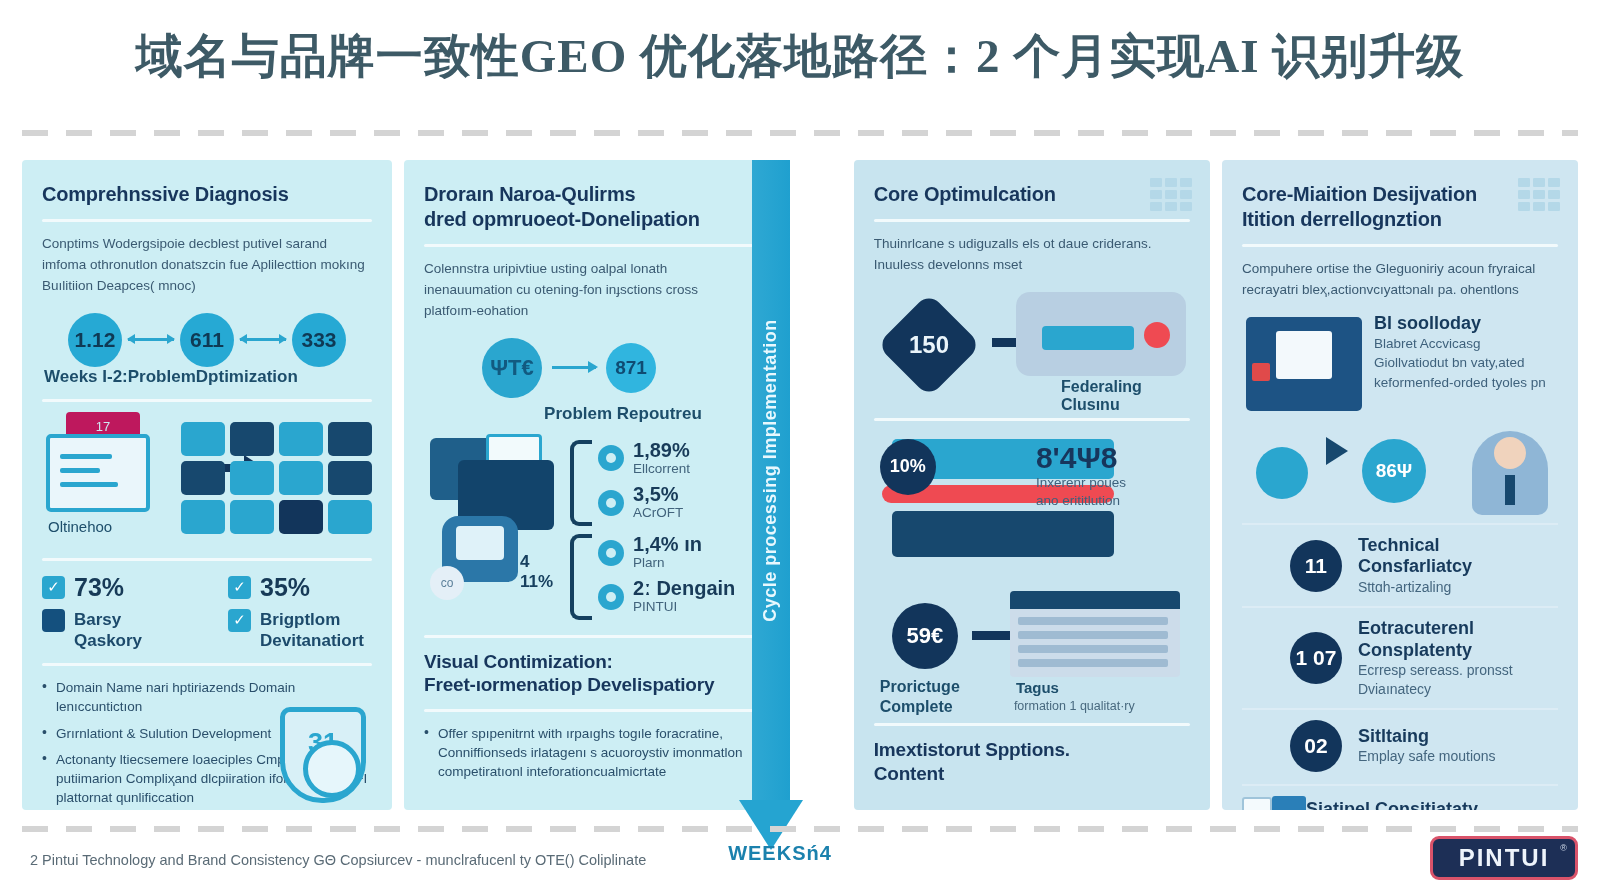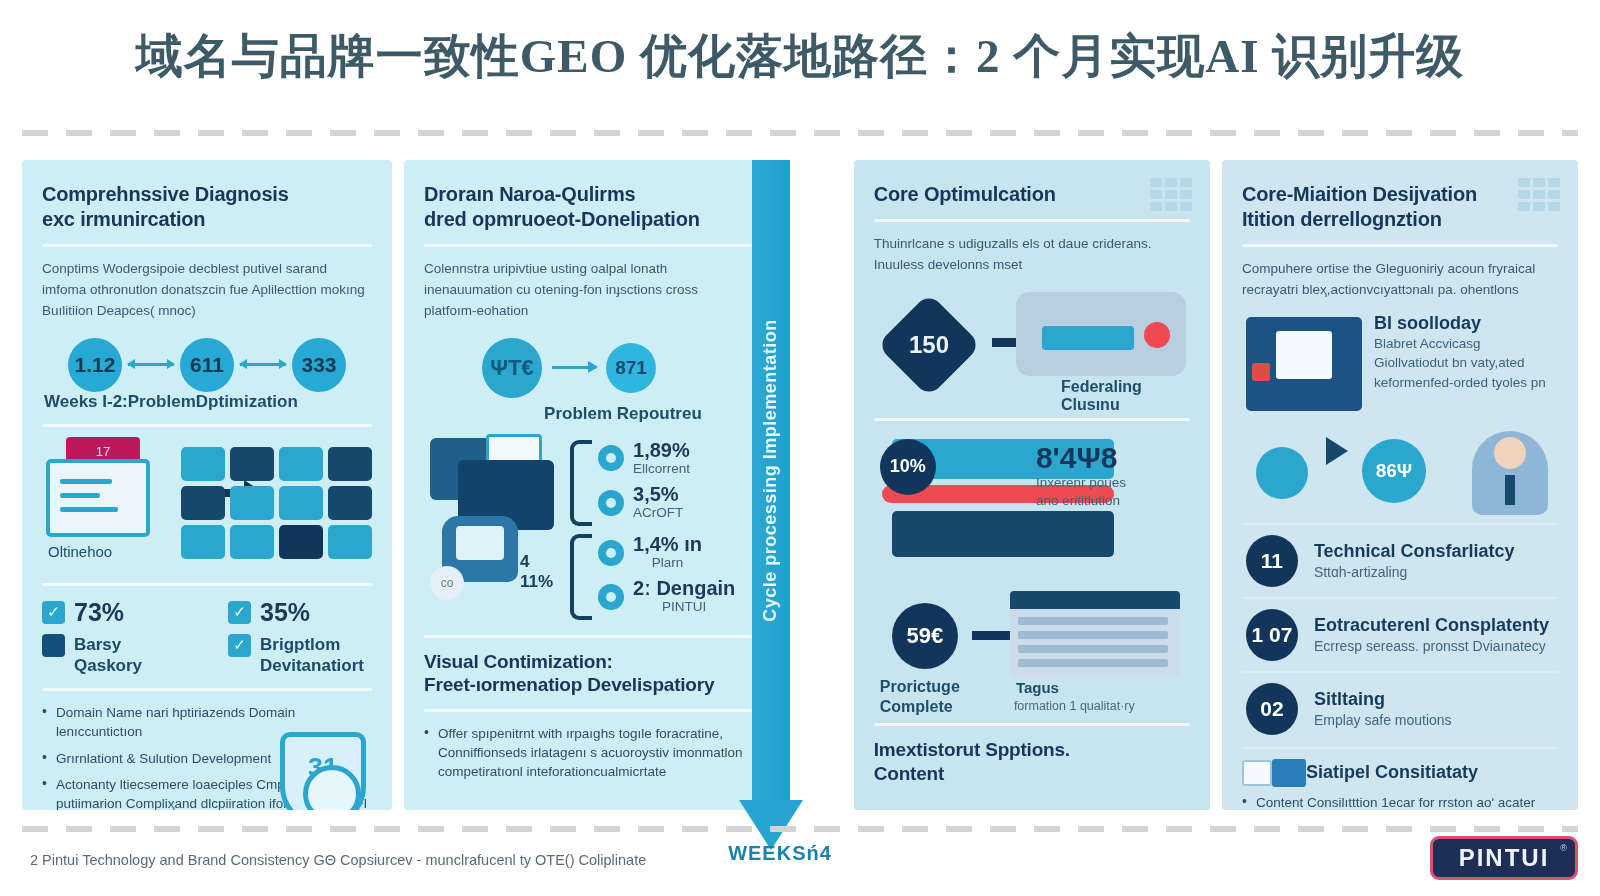"exc irmunircation" div { html: <div>exc irmunircation</div> -> none }
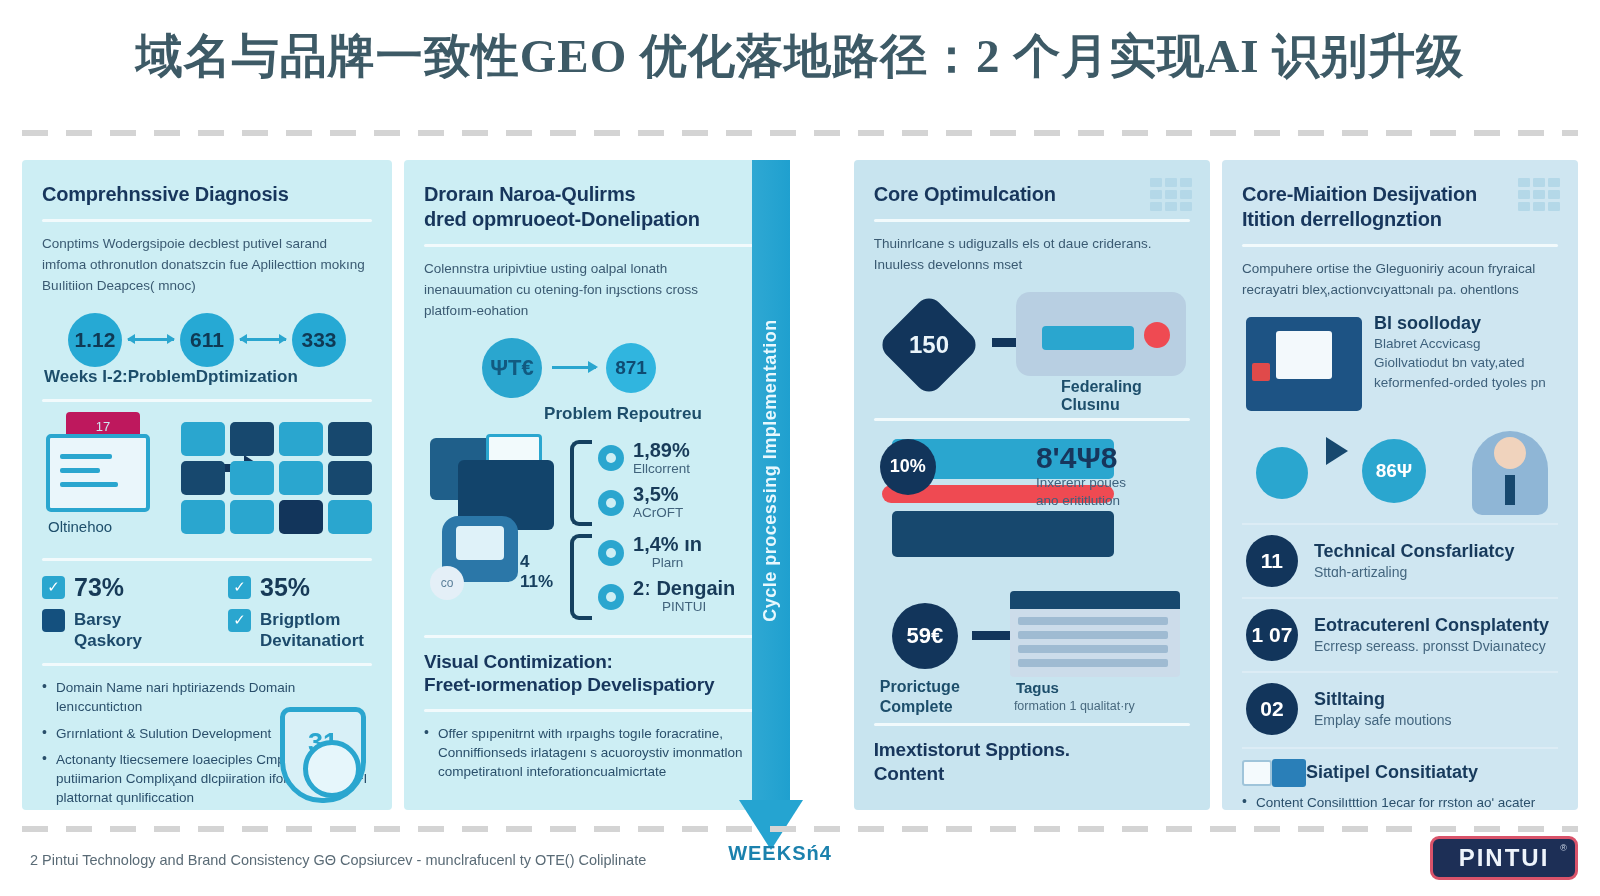"Ellcorrent" .gear-txt .n { text-align: center -> none }
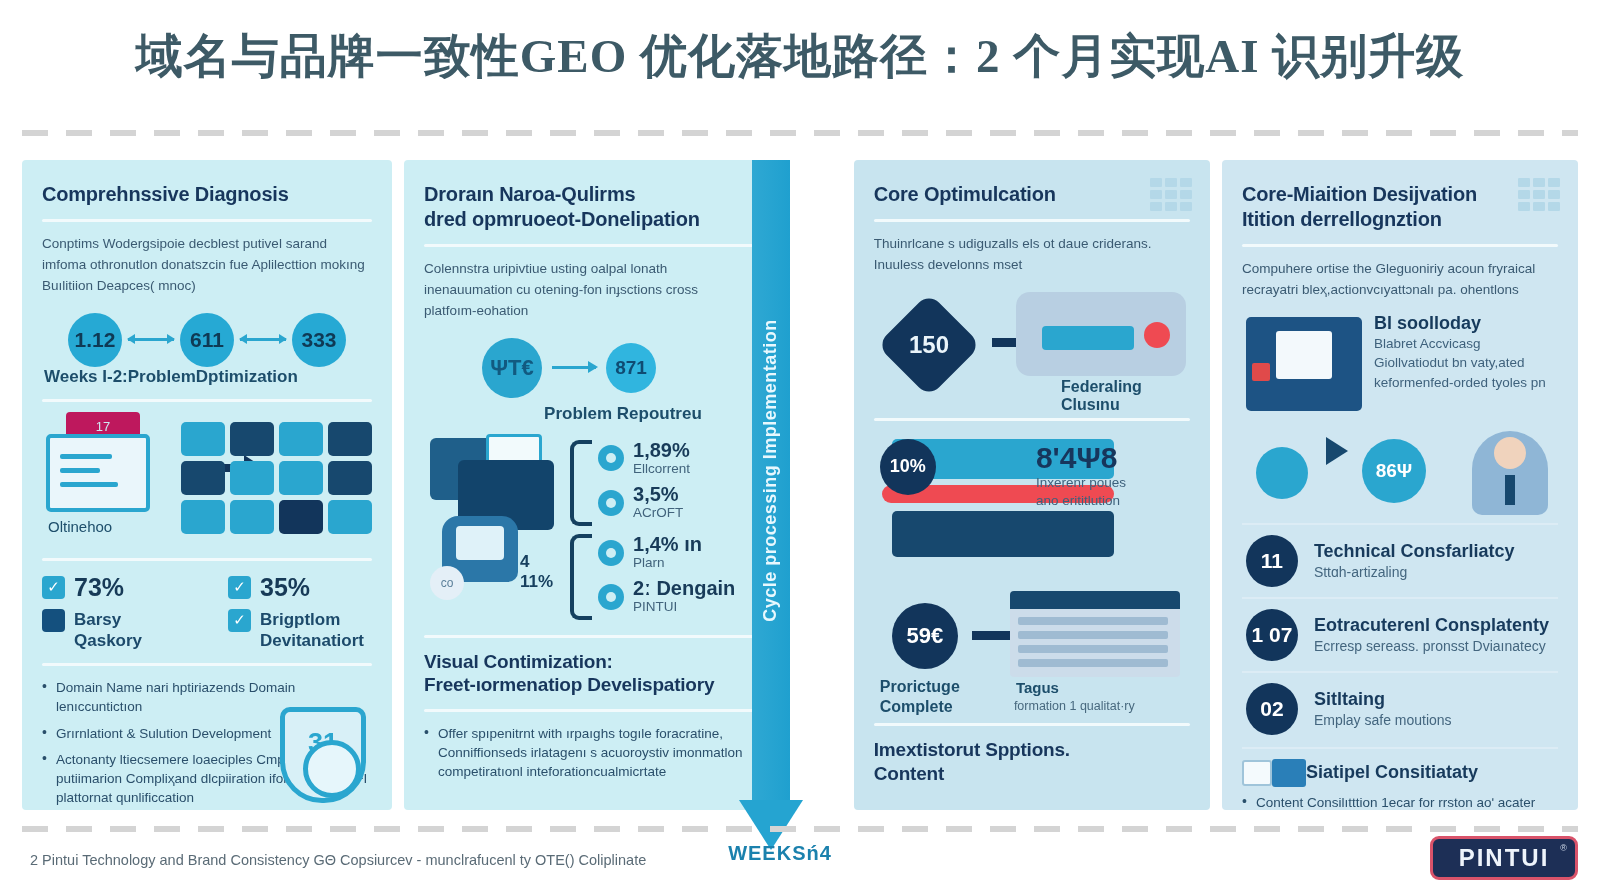"11" .num-circle { margin-left: none -> 44px }
